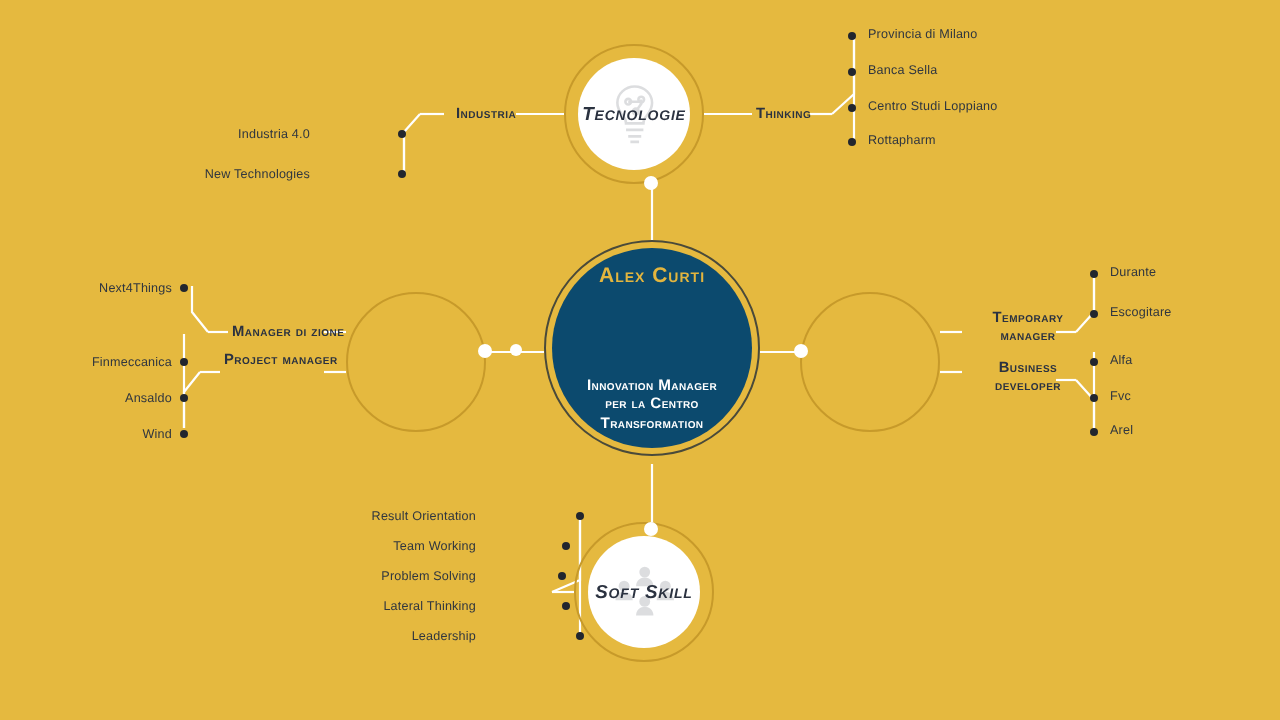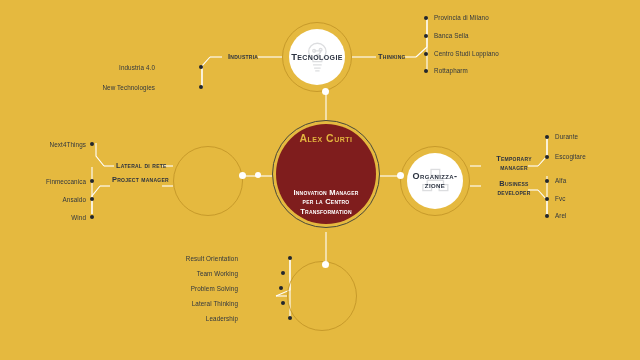"Tecnologie" .hub .hub-label { font-style: none -> italic }
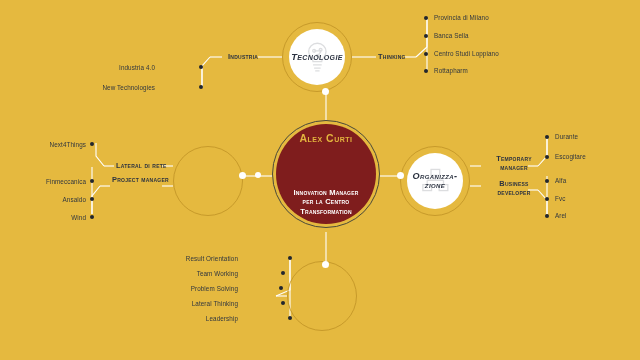"Alex Curti" #center-node { background: #7f1d1d -> #0c4a6e }
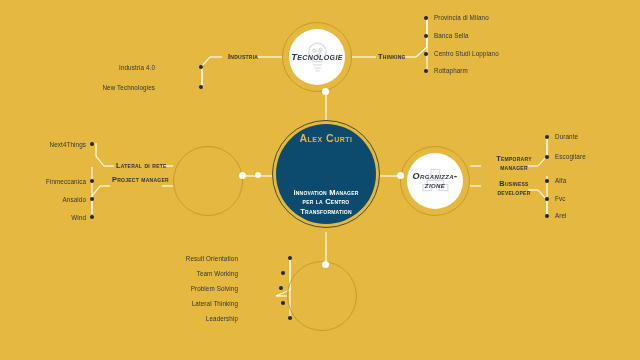"Lateral di rete" div.branch-label { text: Lateral di rete -> Manager di zione }
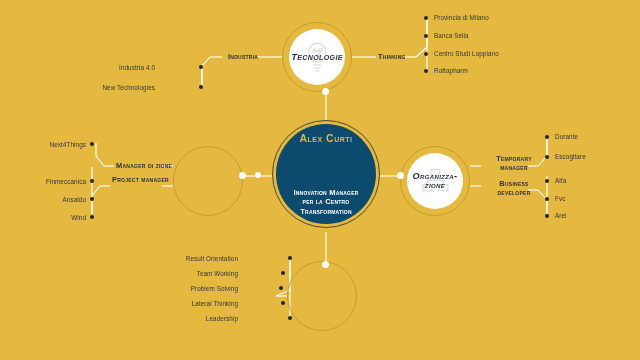"Organizza-" div.node { html: <div> <span> <svg> <rect></rect> <rect></rect> <rect></rect> <path></path> </svg> </span> <span> <span>Organizza-</span><br> <span>zione</span> </span> </div> -> none }
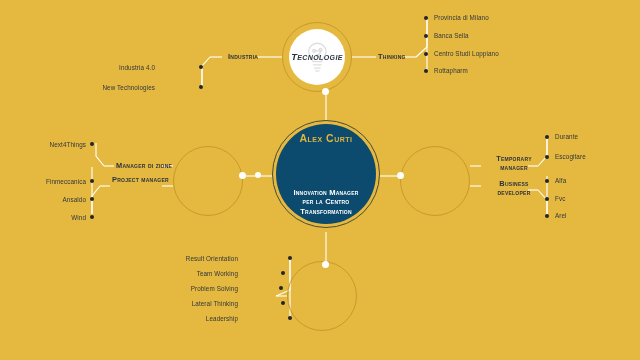"Soft Skill" div.node { html: none -> <div> <span> <svg> <circle></circle> <path></path> <circle></circle> <path></path> <circle></circle> <path></path> <circle></circle> <path></path> </svg> </span> <span>Soft Skill</span> </div> }
